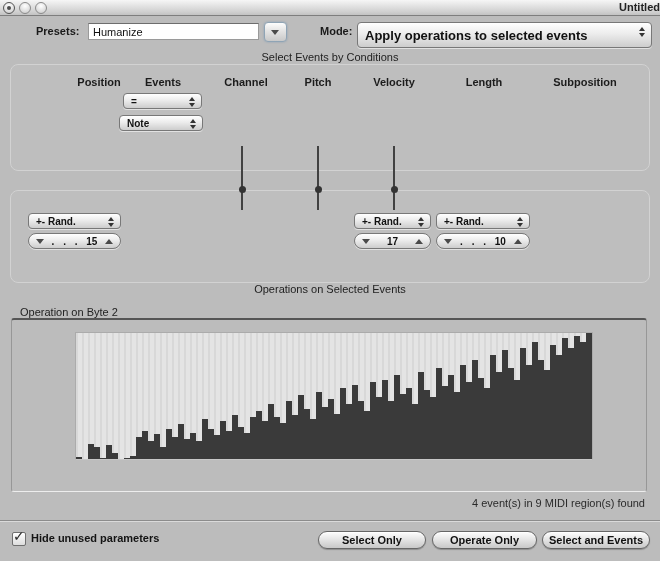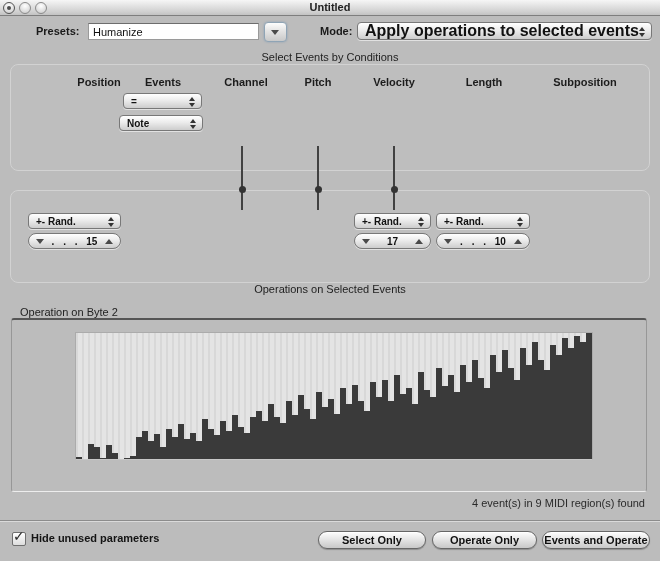"Untitled" #win-title { text-align: center -> right }
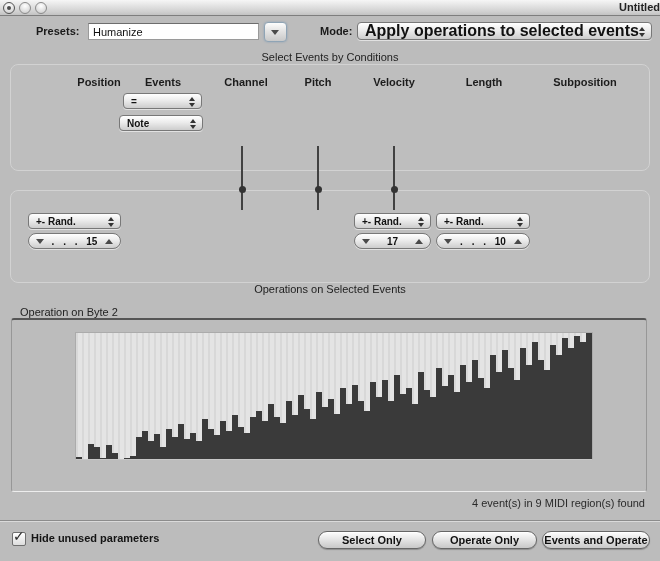"Apply operations to selected events" div.aqua-popup { font-size: 16px -> 13px; height: 18px -> 26px }
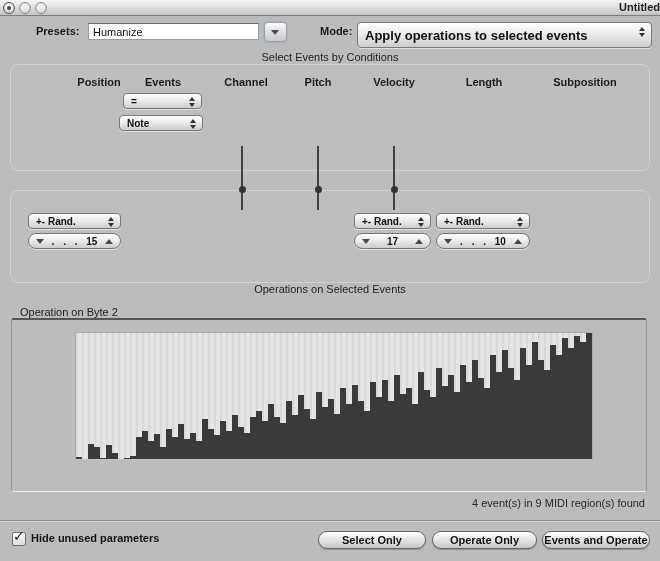"Events and Operate" div.push-button { text: Events and Operate -> Select and Events }
